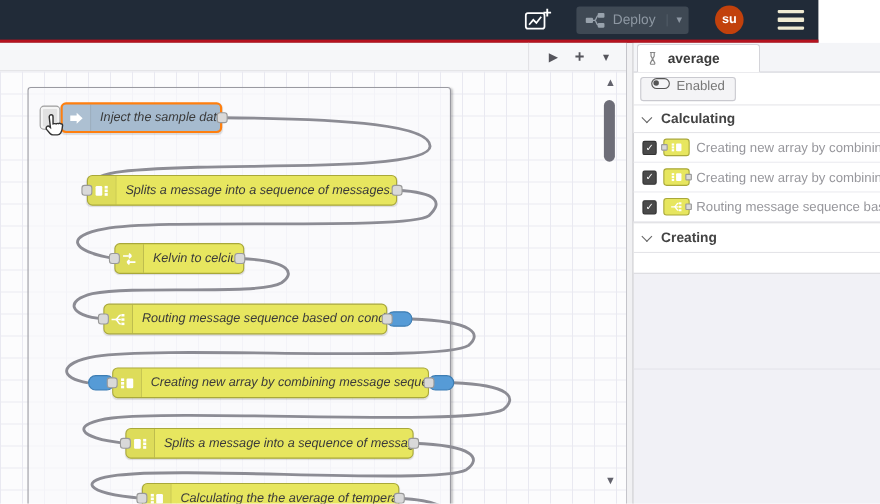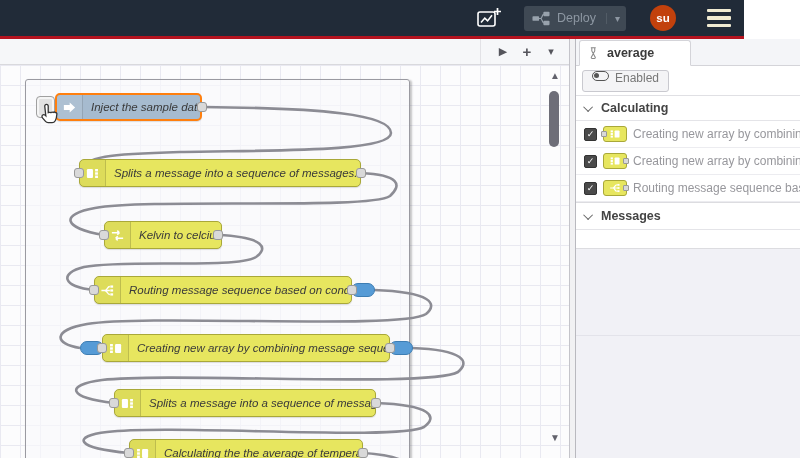"Messages" span.stitle { text: Messages -> Creating }
